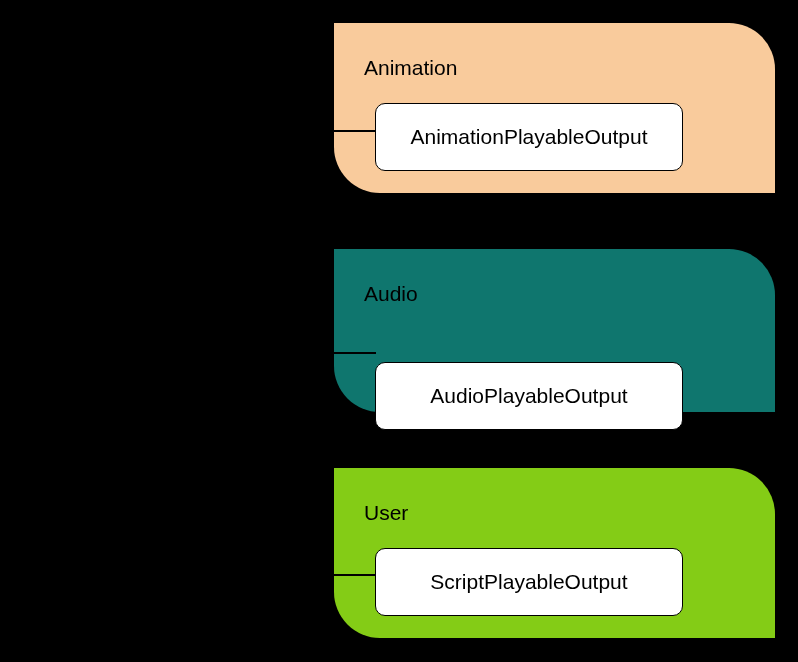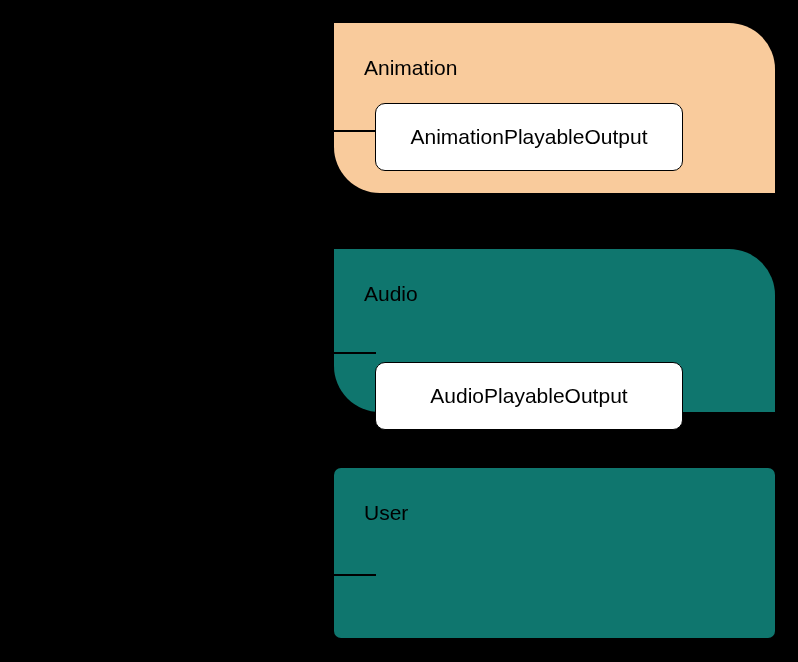"User" div.group { background-color: #0f766e -> #84cc16; border-radius: 7px -> none }
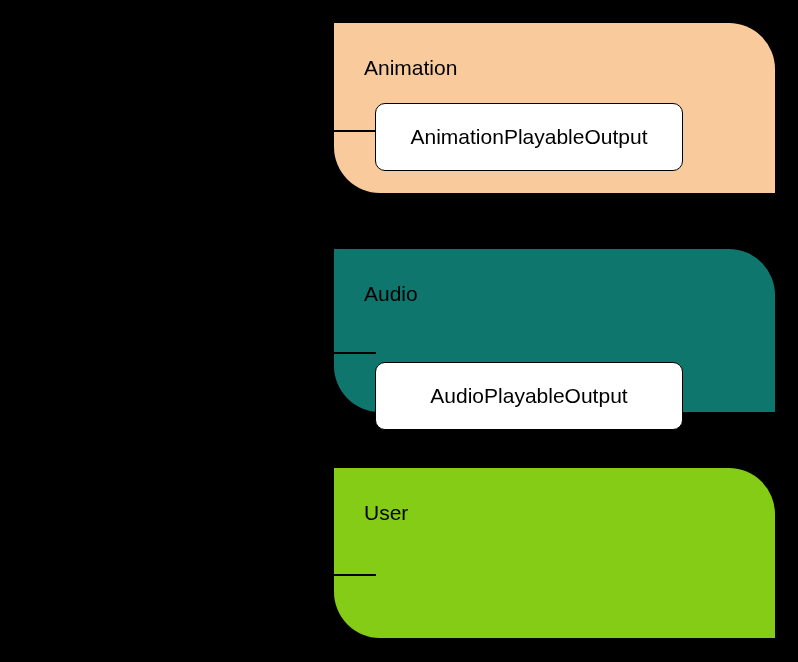"ScriptPlayableOutput" div.node { html: none -> <div>ScriptPlayableOutput</div> }
